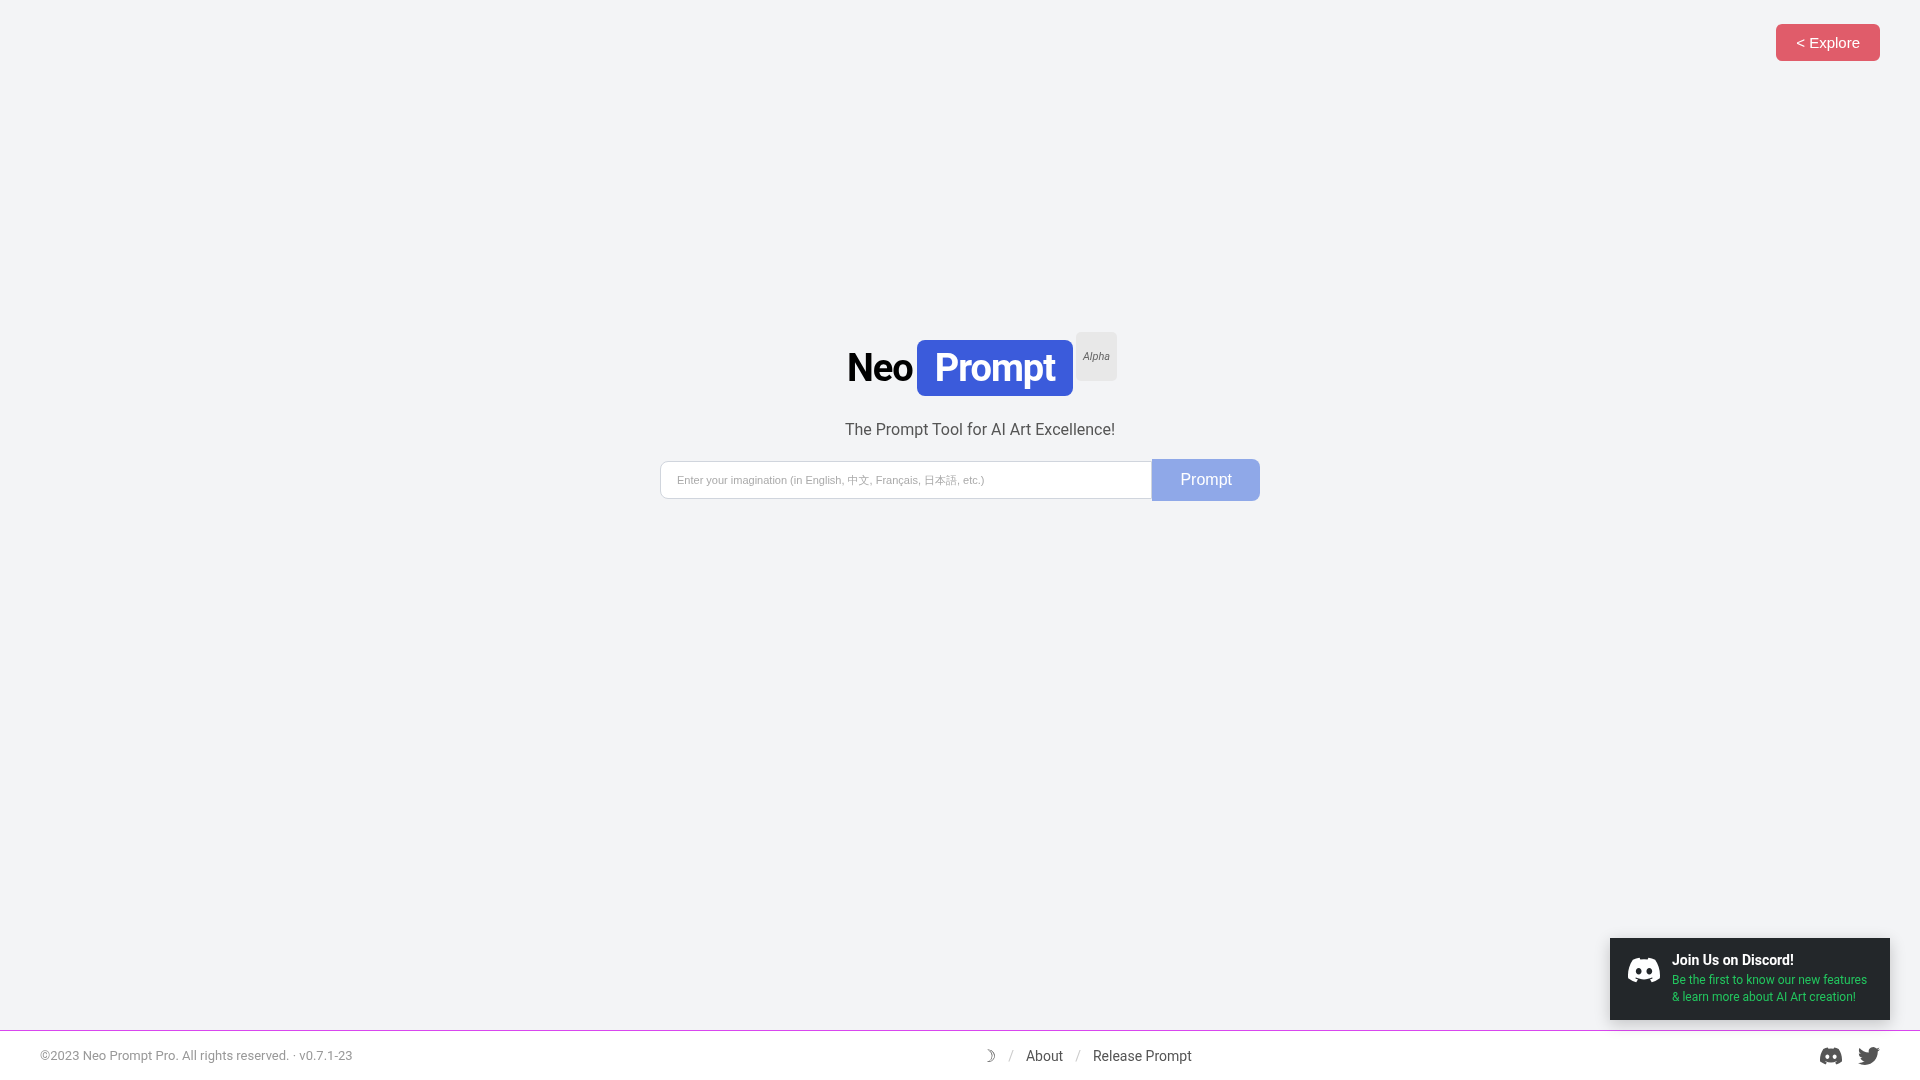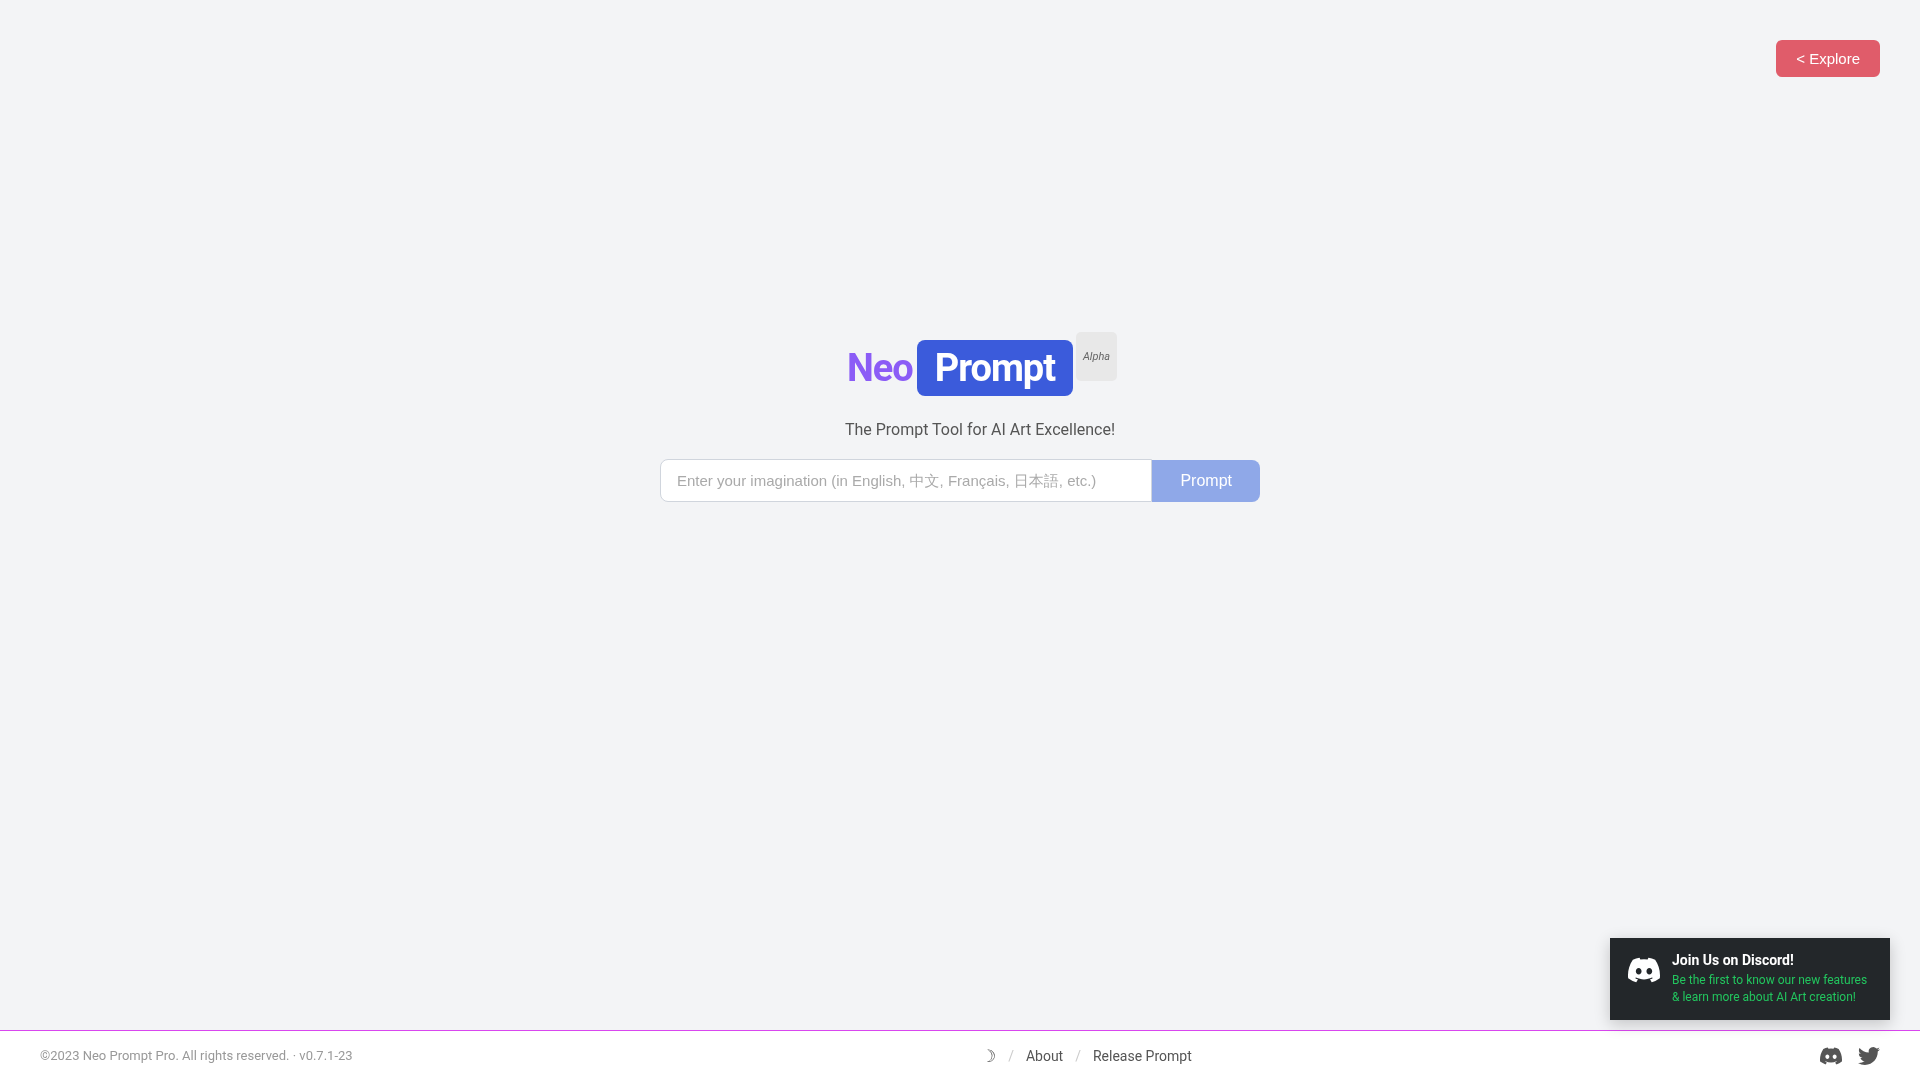"< Explore" #explore-btn { top: 40px -> 24px }
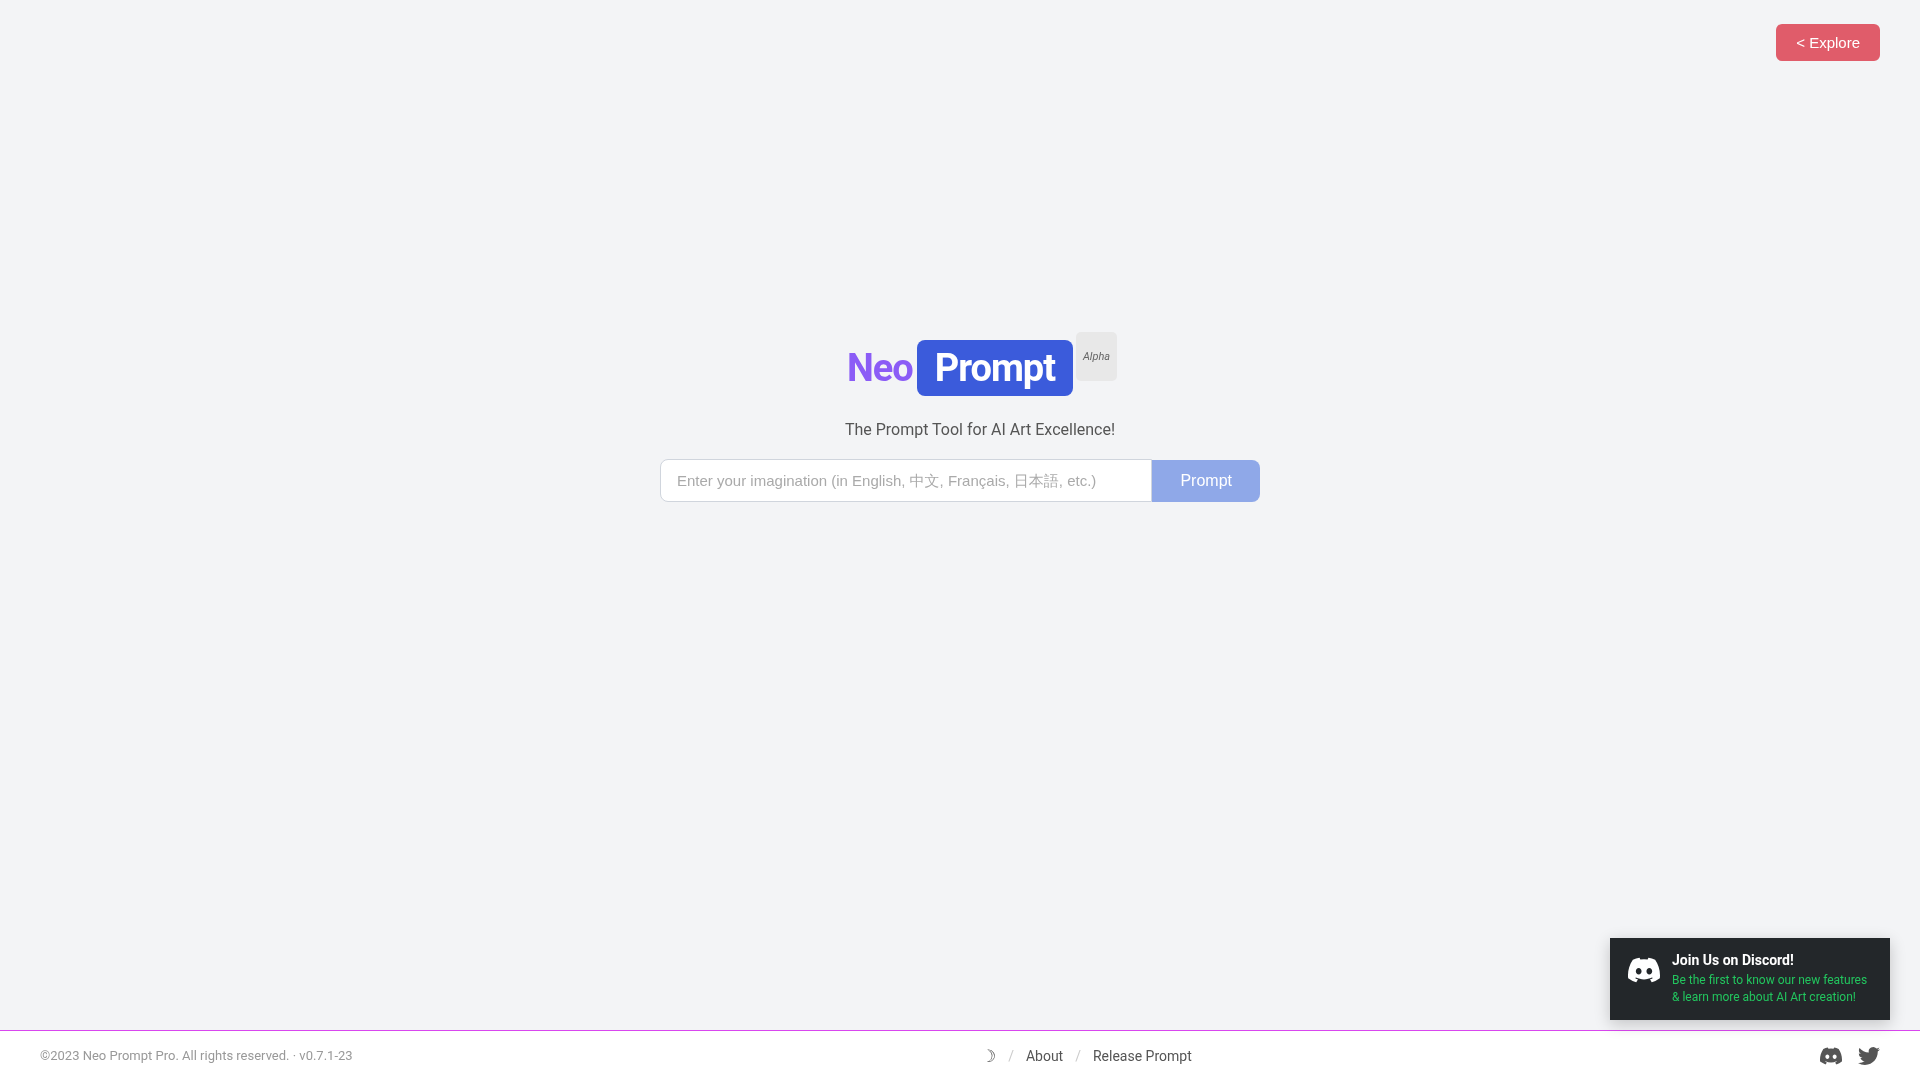"Neo" #logo-neo { color: #8b5cf6 -> #000000 }
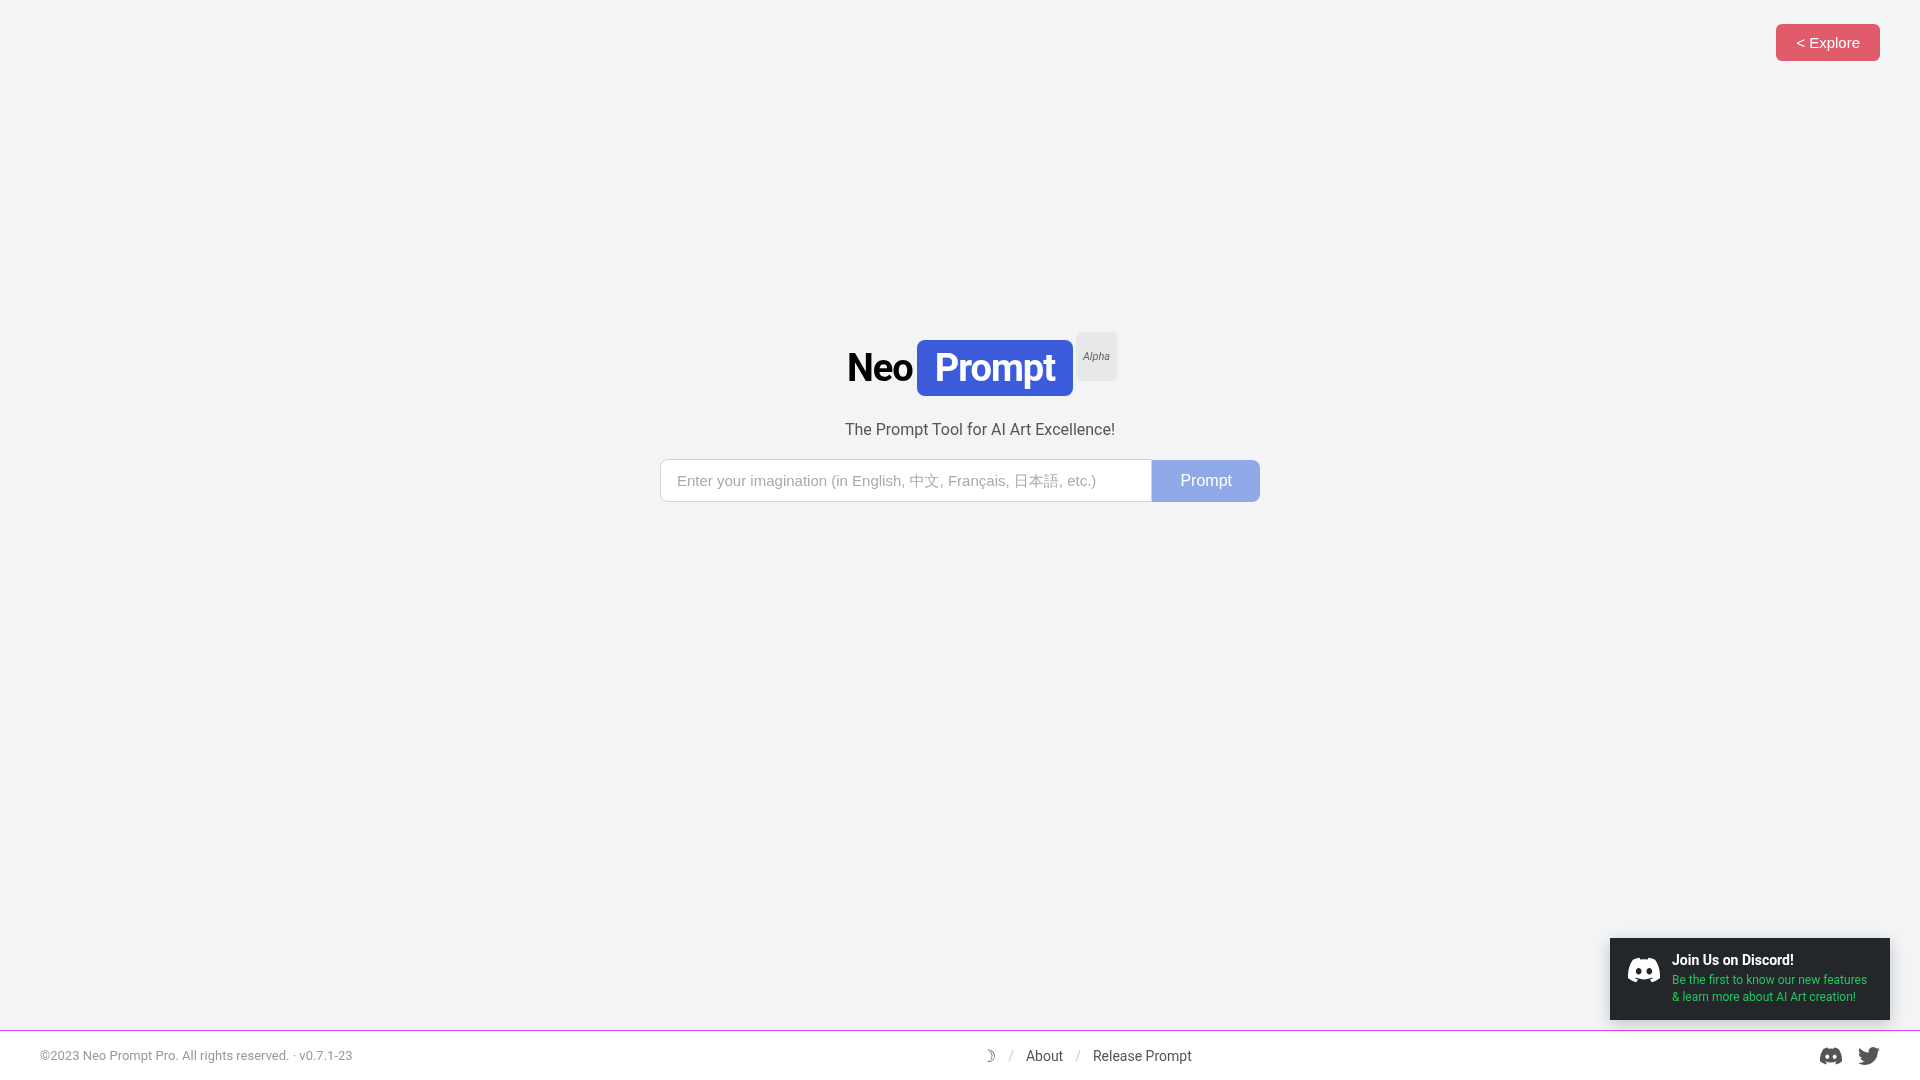"Enter your imagination (in English," #prompt-input { font-size: 15px -> 11px }
